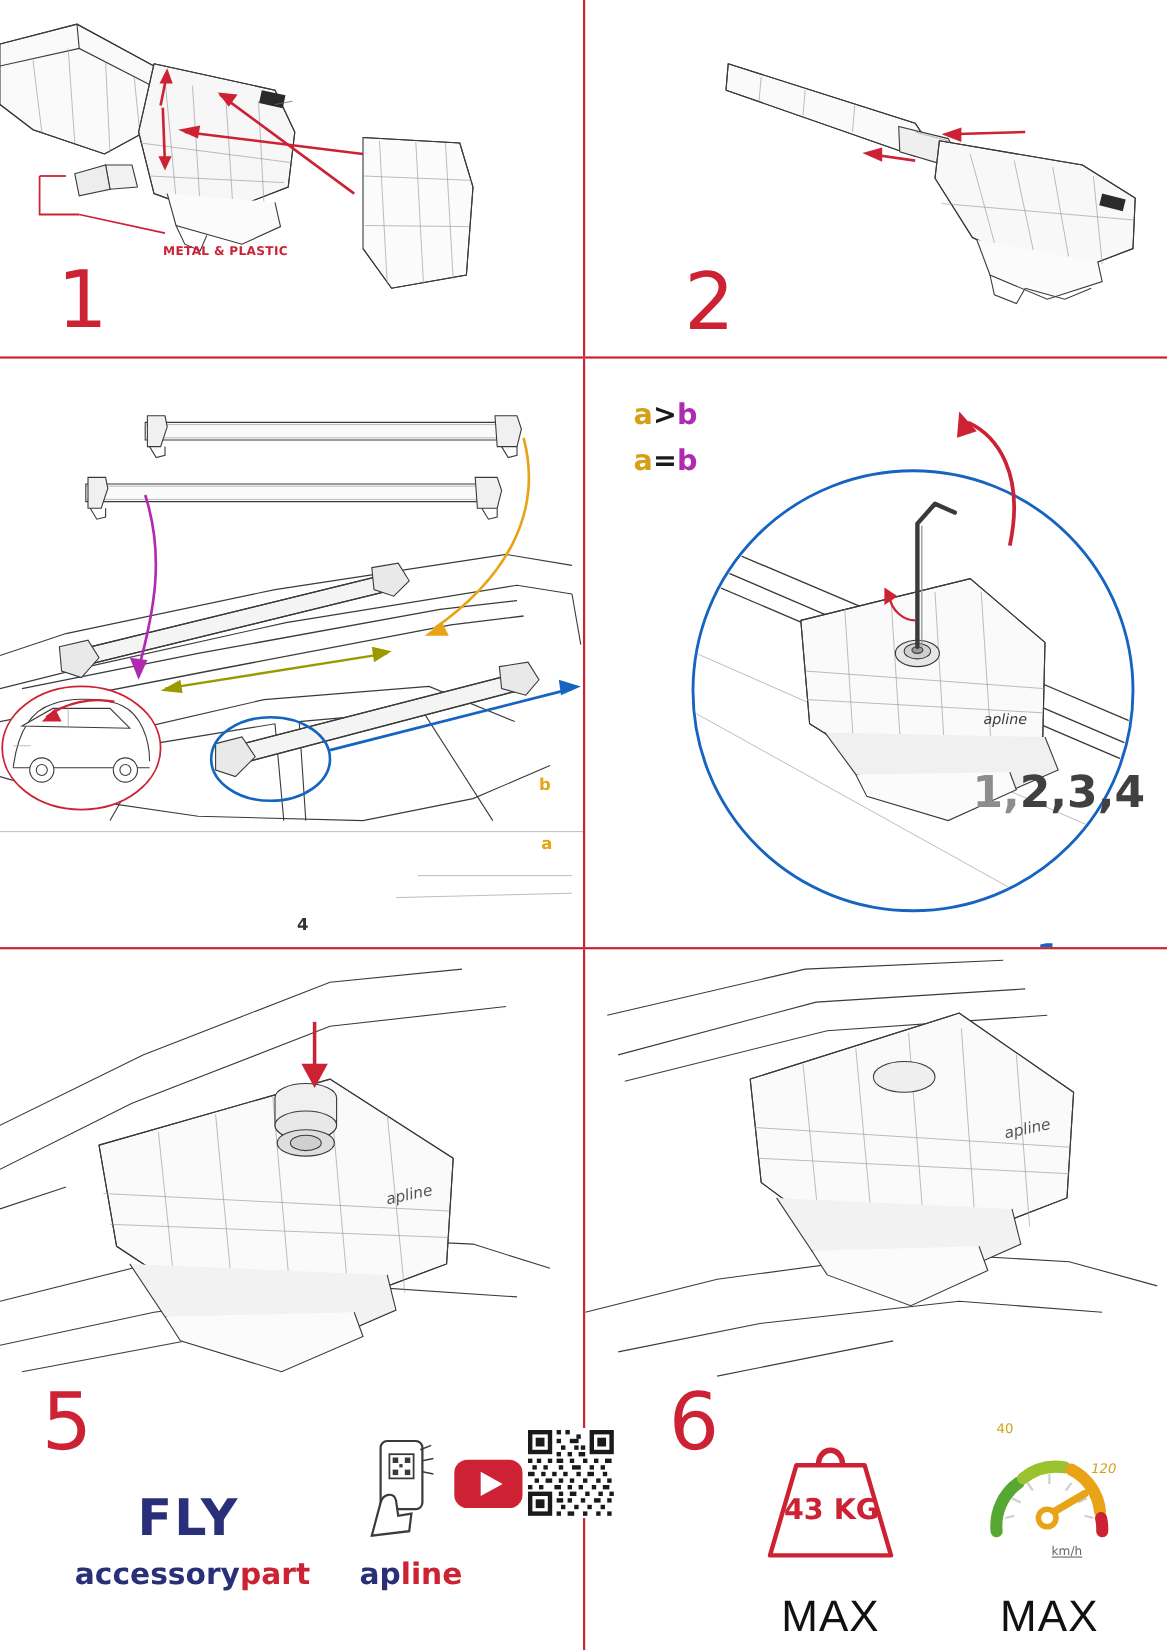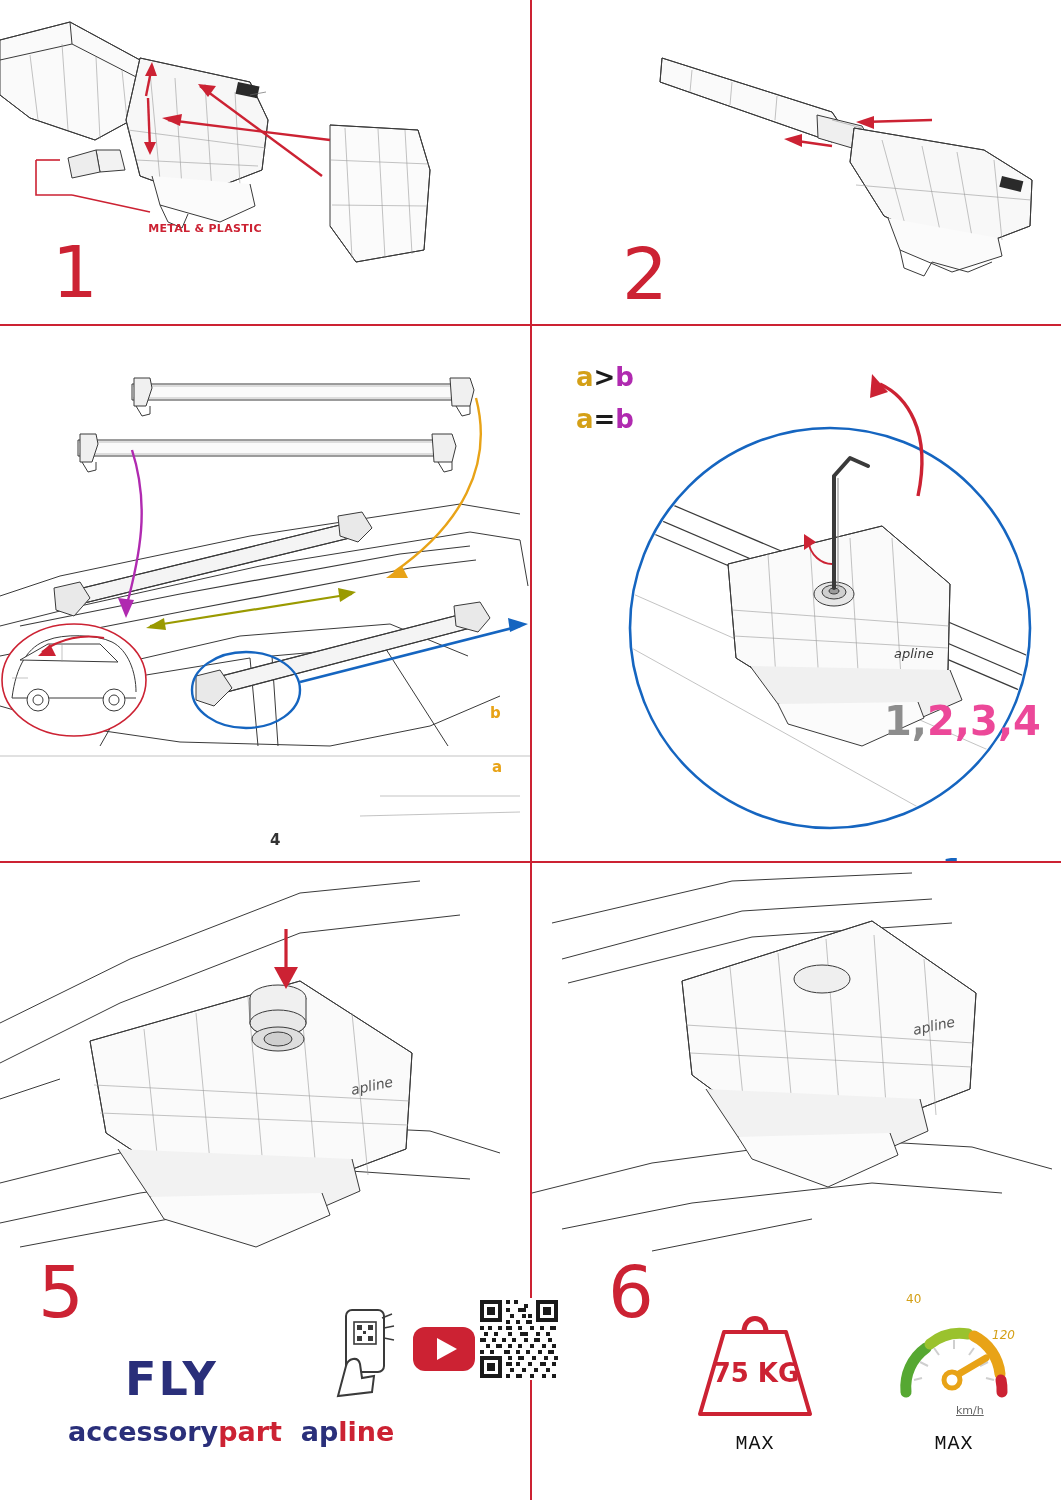"2,3,4" .seq-blue { color: #ec4899 -> #404040 }
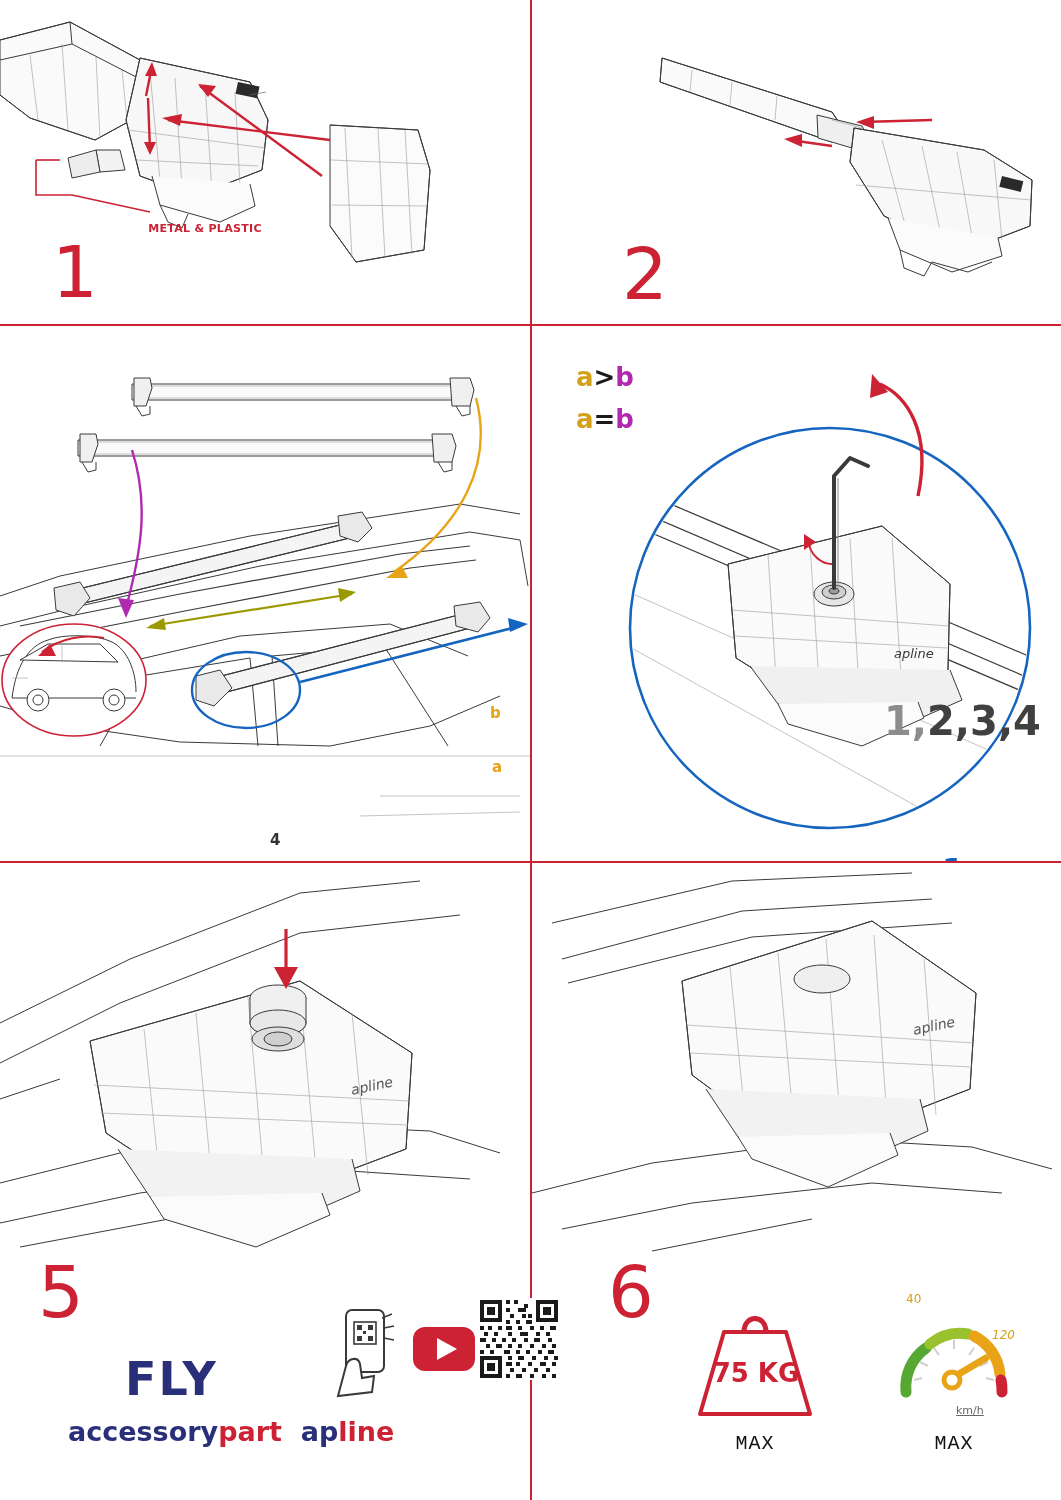"75 KG" div.weight-text { text: 75 -> 43 }
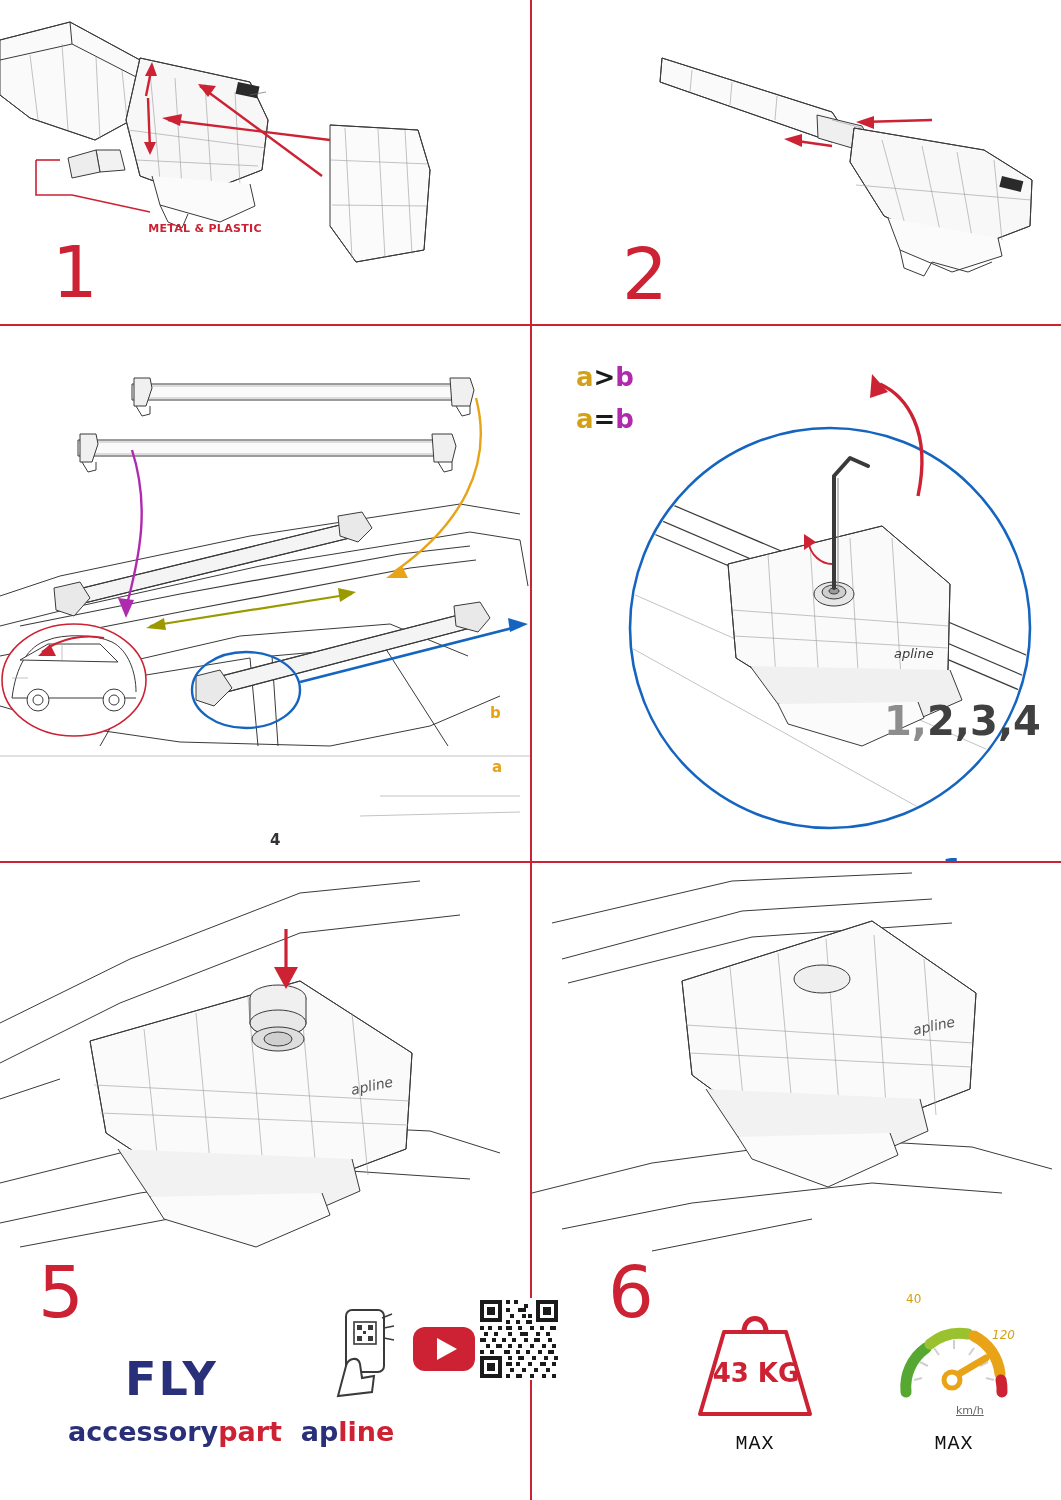"ap" .brand-ap { margin-left: none -> 26px }
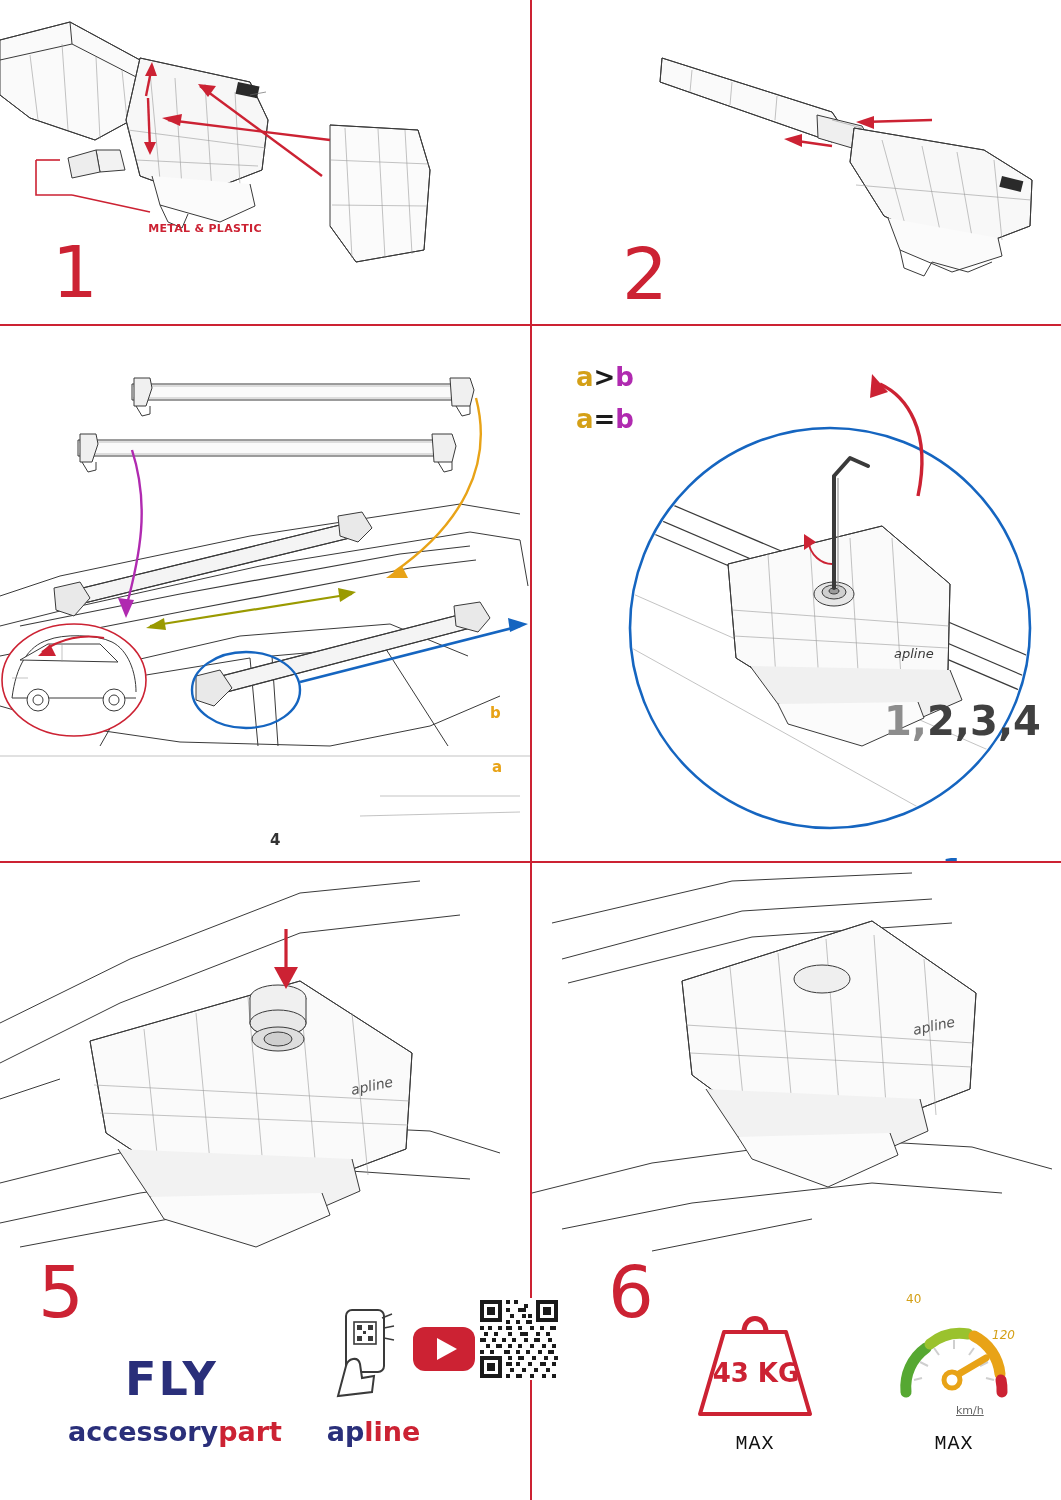"MAX" .max-word { font-family: Liberation Mono, monospace -> Liberation Sans, sans-serif; font-size: 20px -> 40px; margin-top: none -> 16px }
